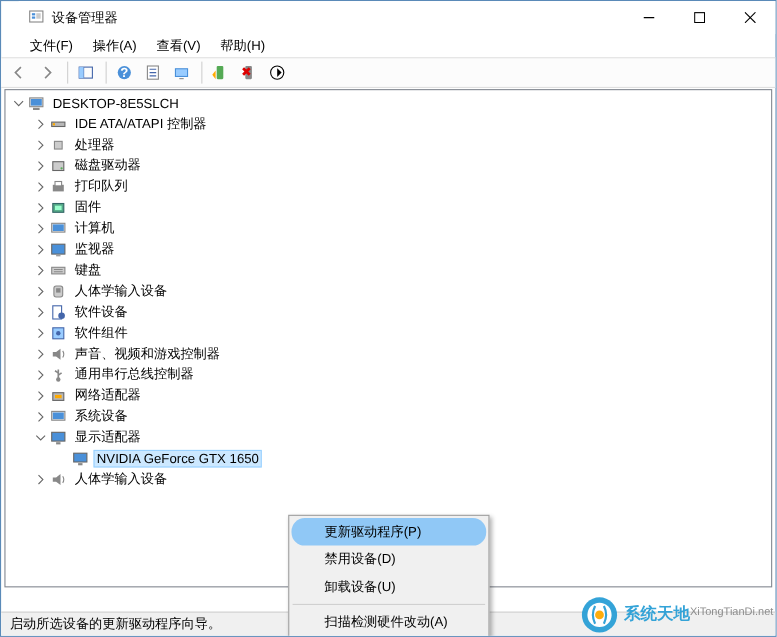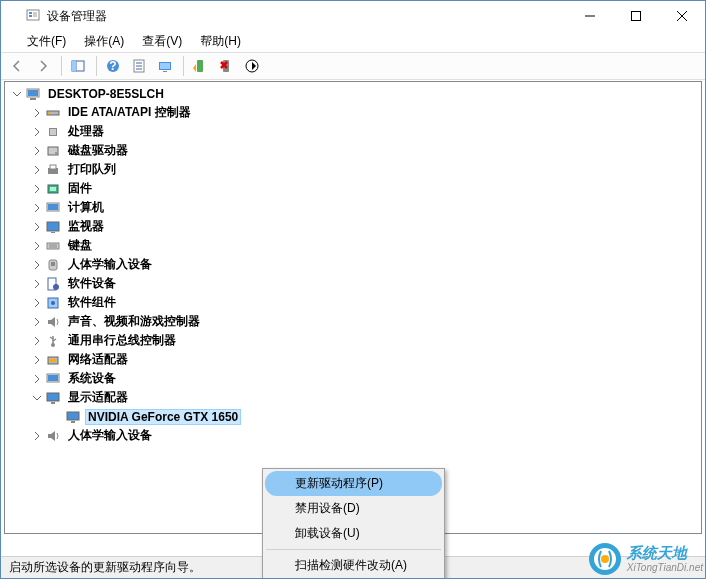"DESKTOP-8E5SLCH" .node-label { font-weight: bold -> none }
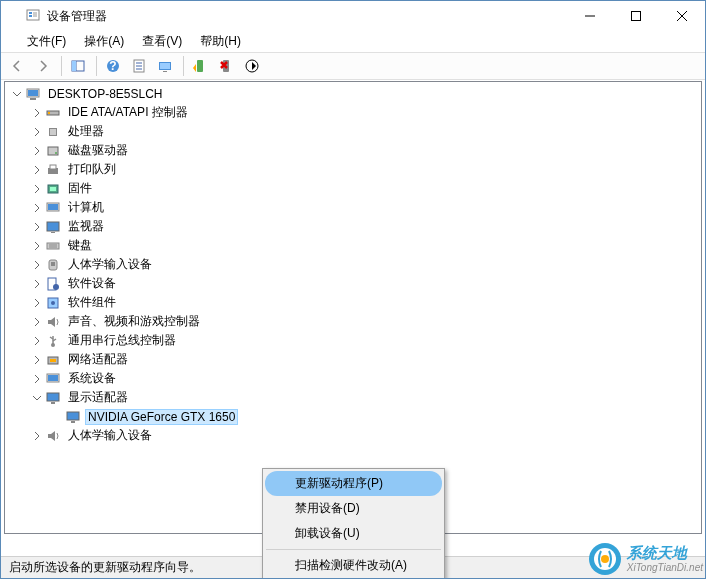"系统天地" .watermark-text { flex-direction: column -> row; font-style: italic -> none }
